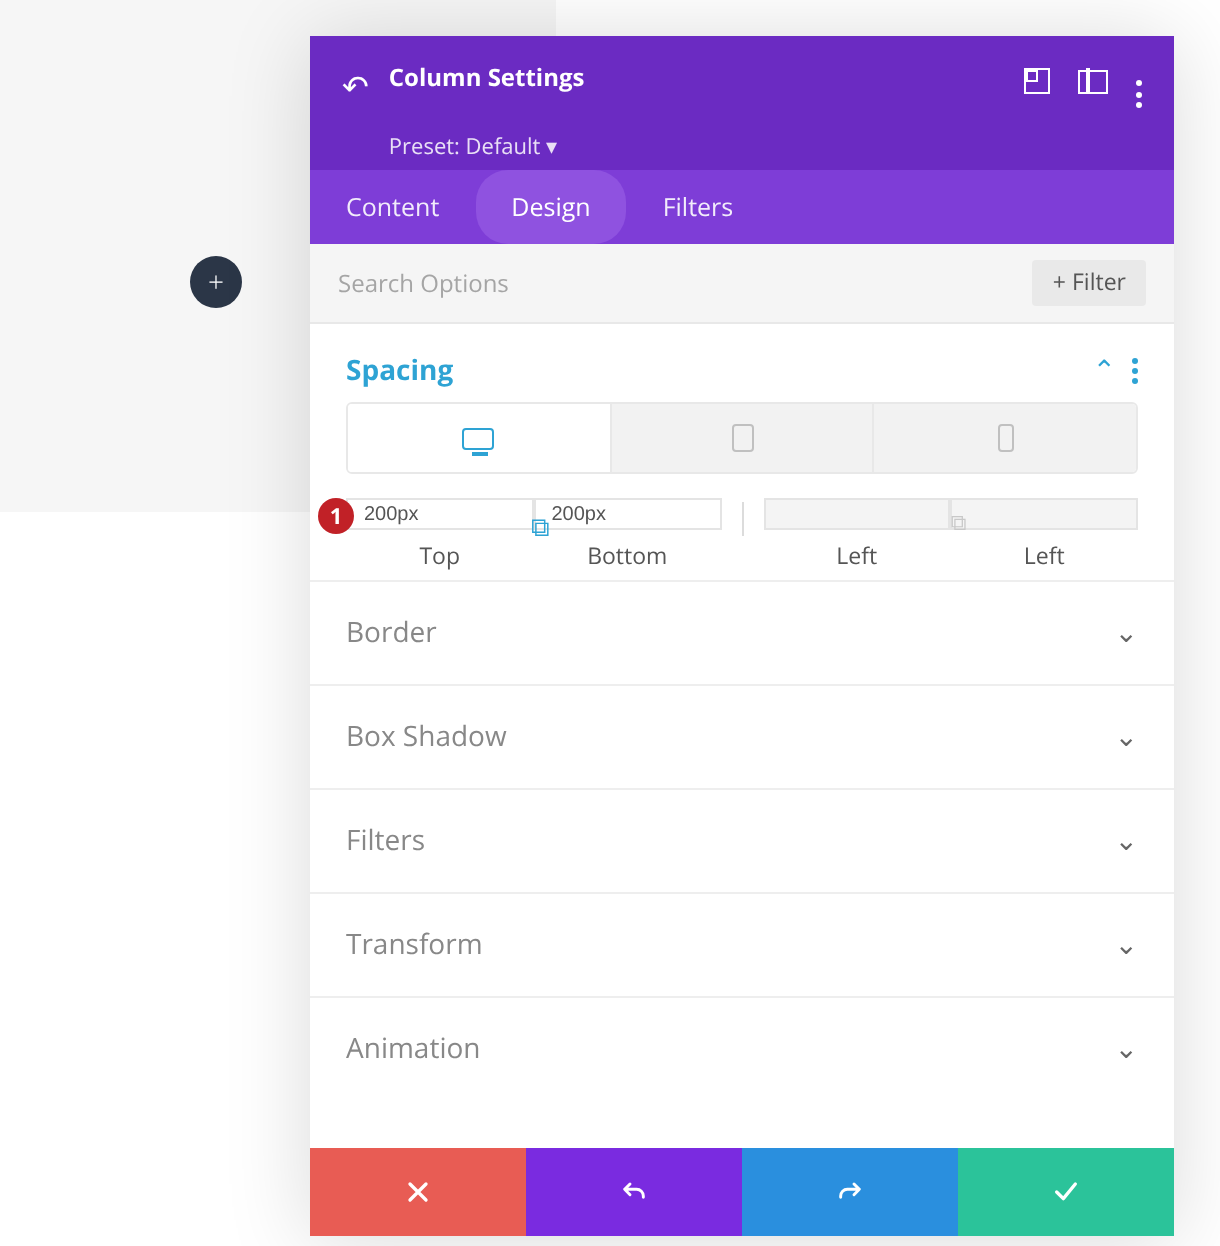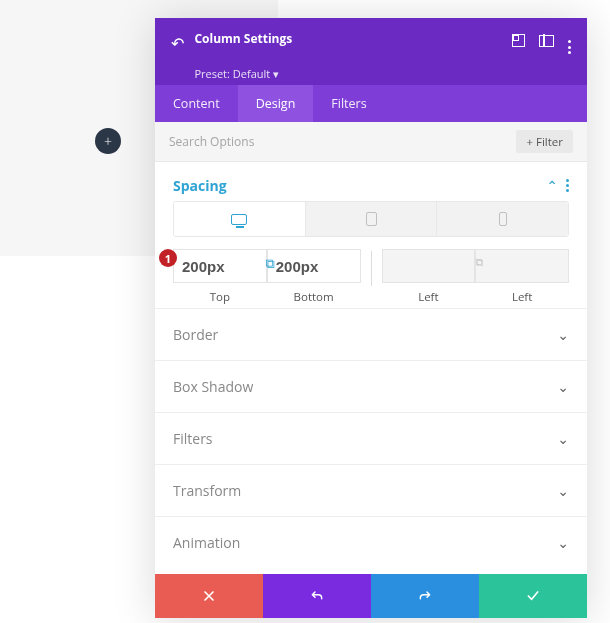"Content" .tab { border-radius: none -> 16px }
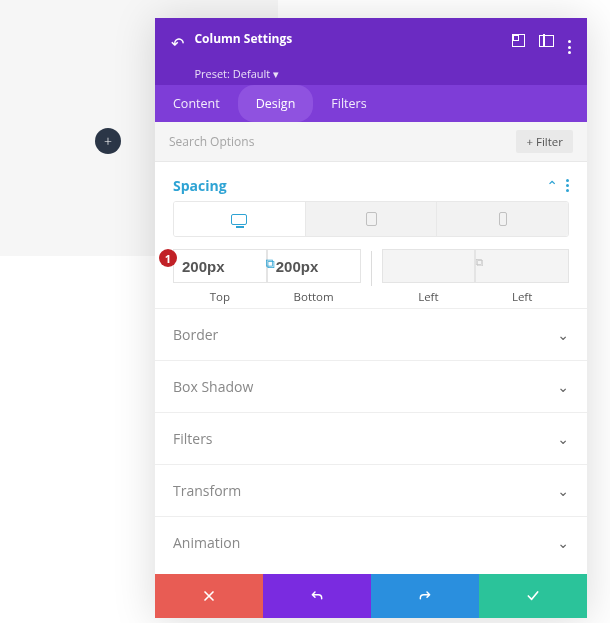"200px" .pad-input { font-size: 15px -> 10px; font-weight: bold -> none; height: 34px -> 16px }
